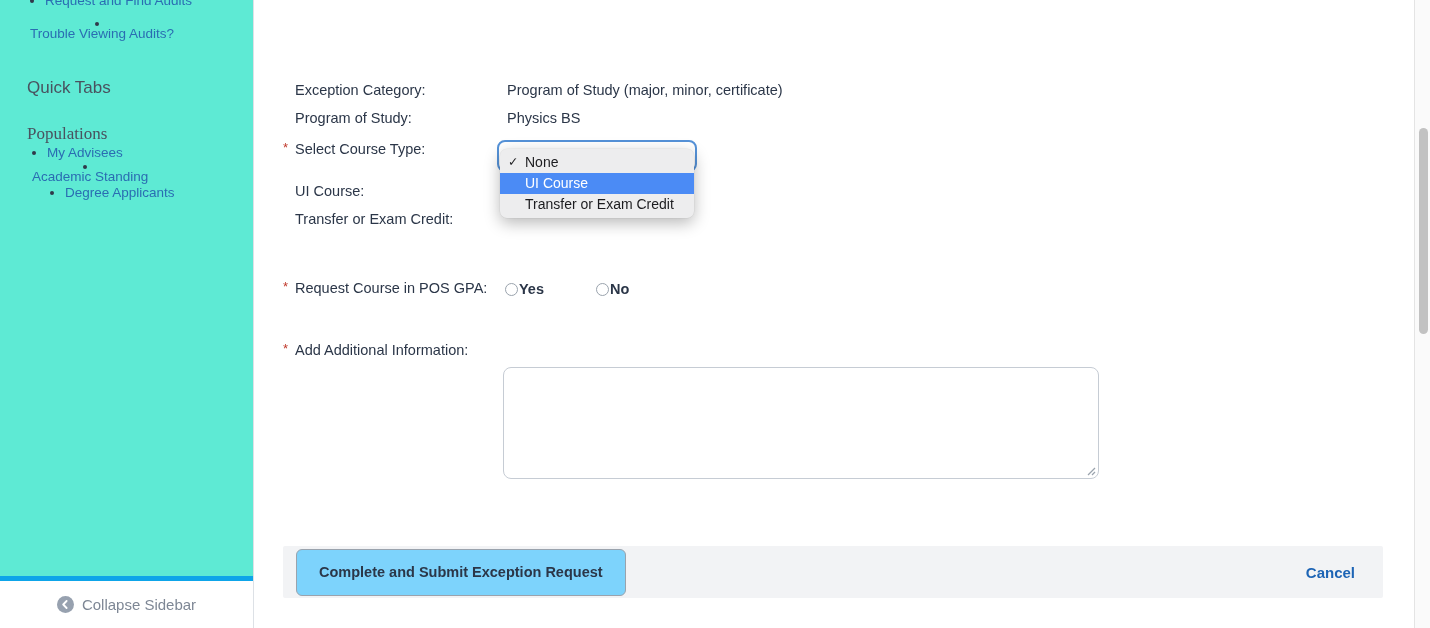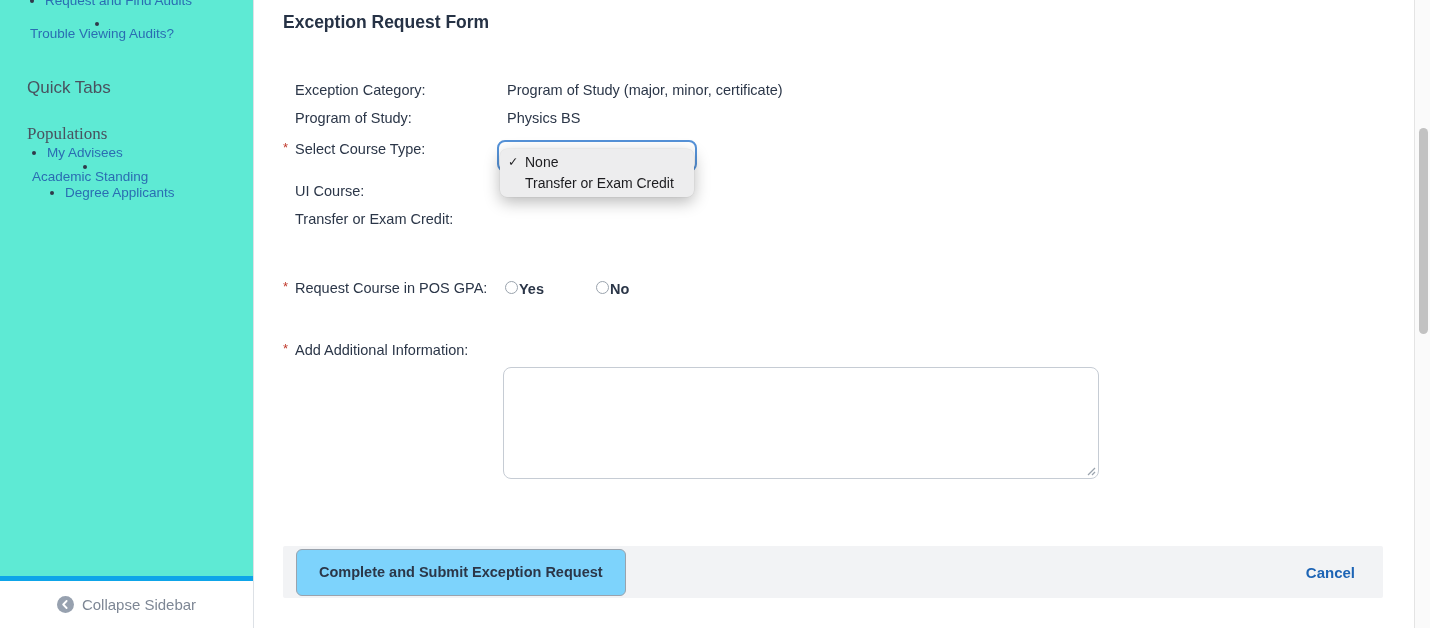"Exception Request Form" h1.page-title { html: <h1>Exception Request Form</h1> -> none }
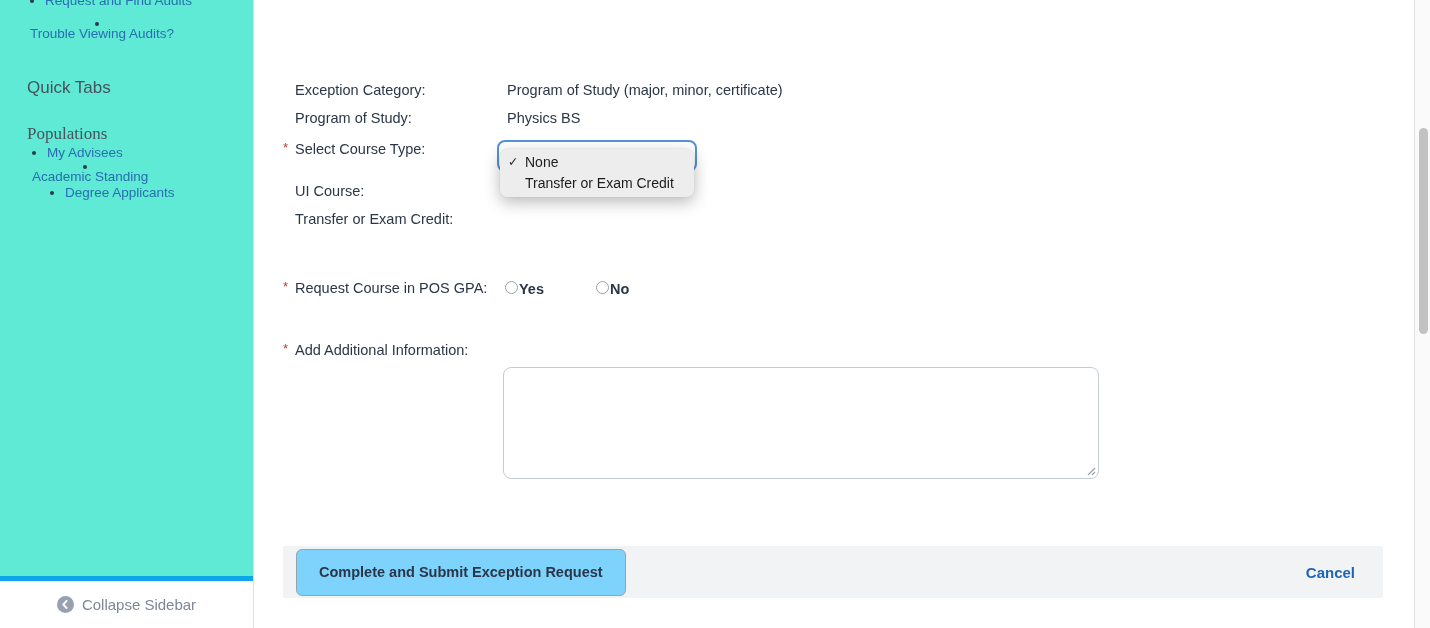"UI Course" div.menu-option { html: none -> <div> <span>UI Course</span> </div> }
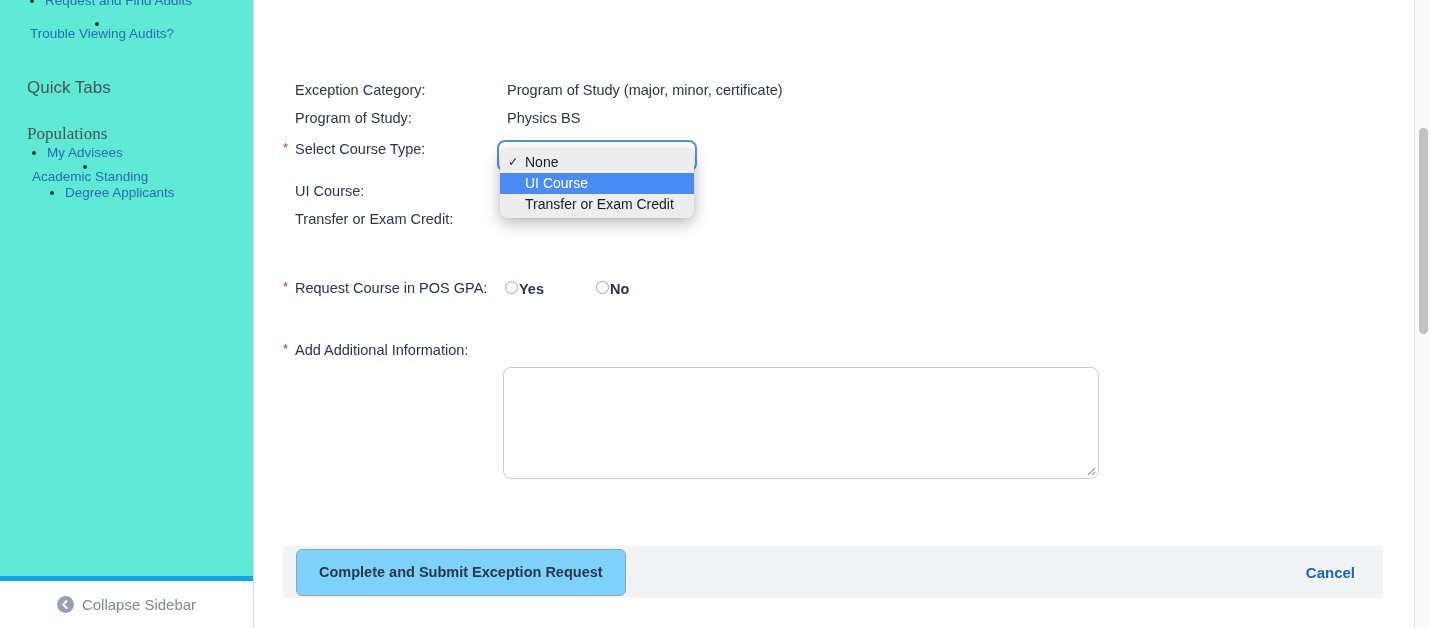"Yes" .radio-pair { align-items: flex-start -> center }
